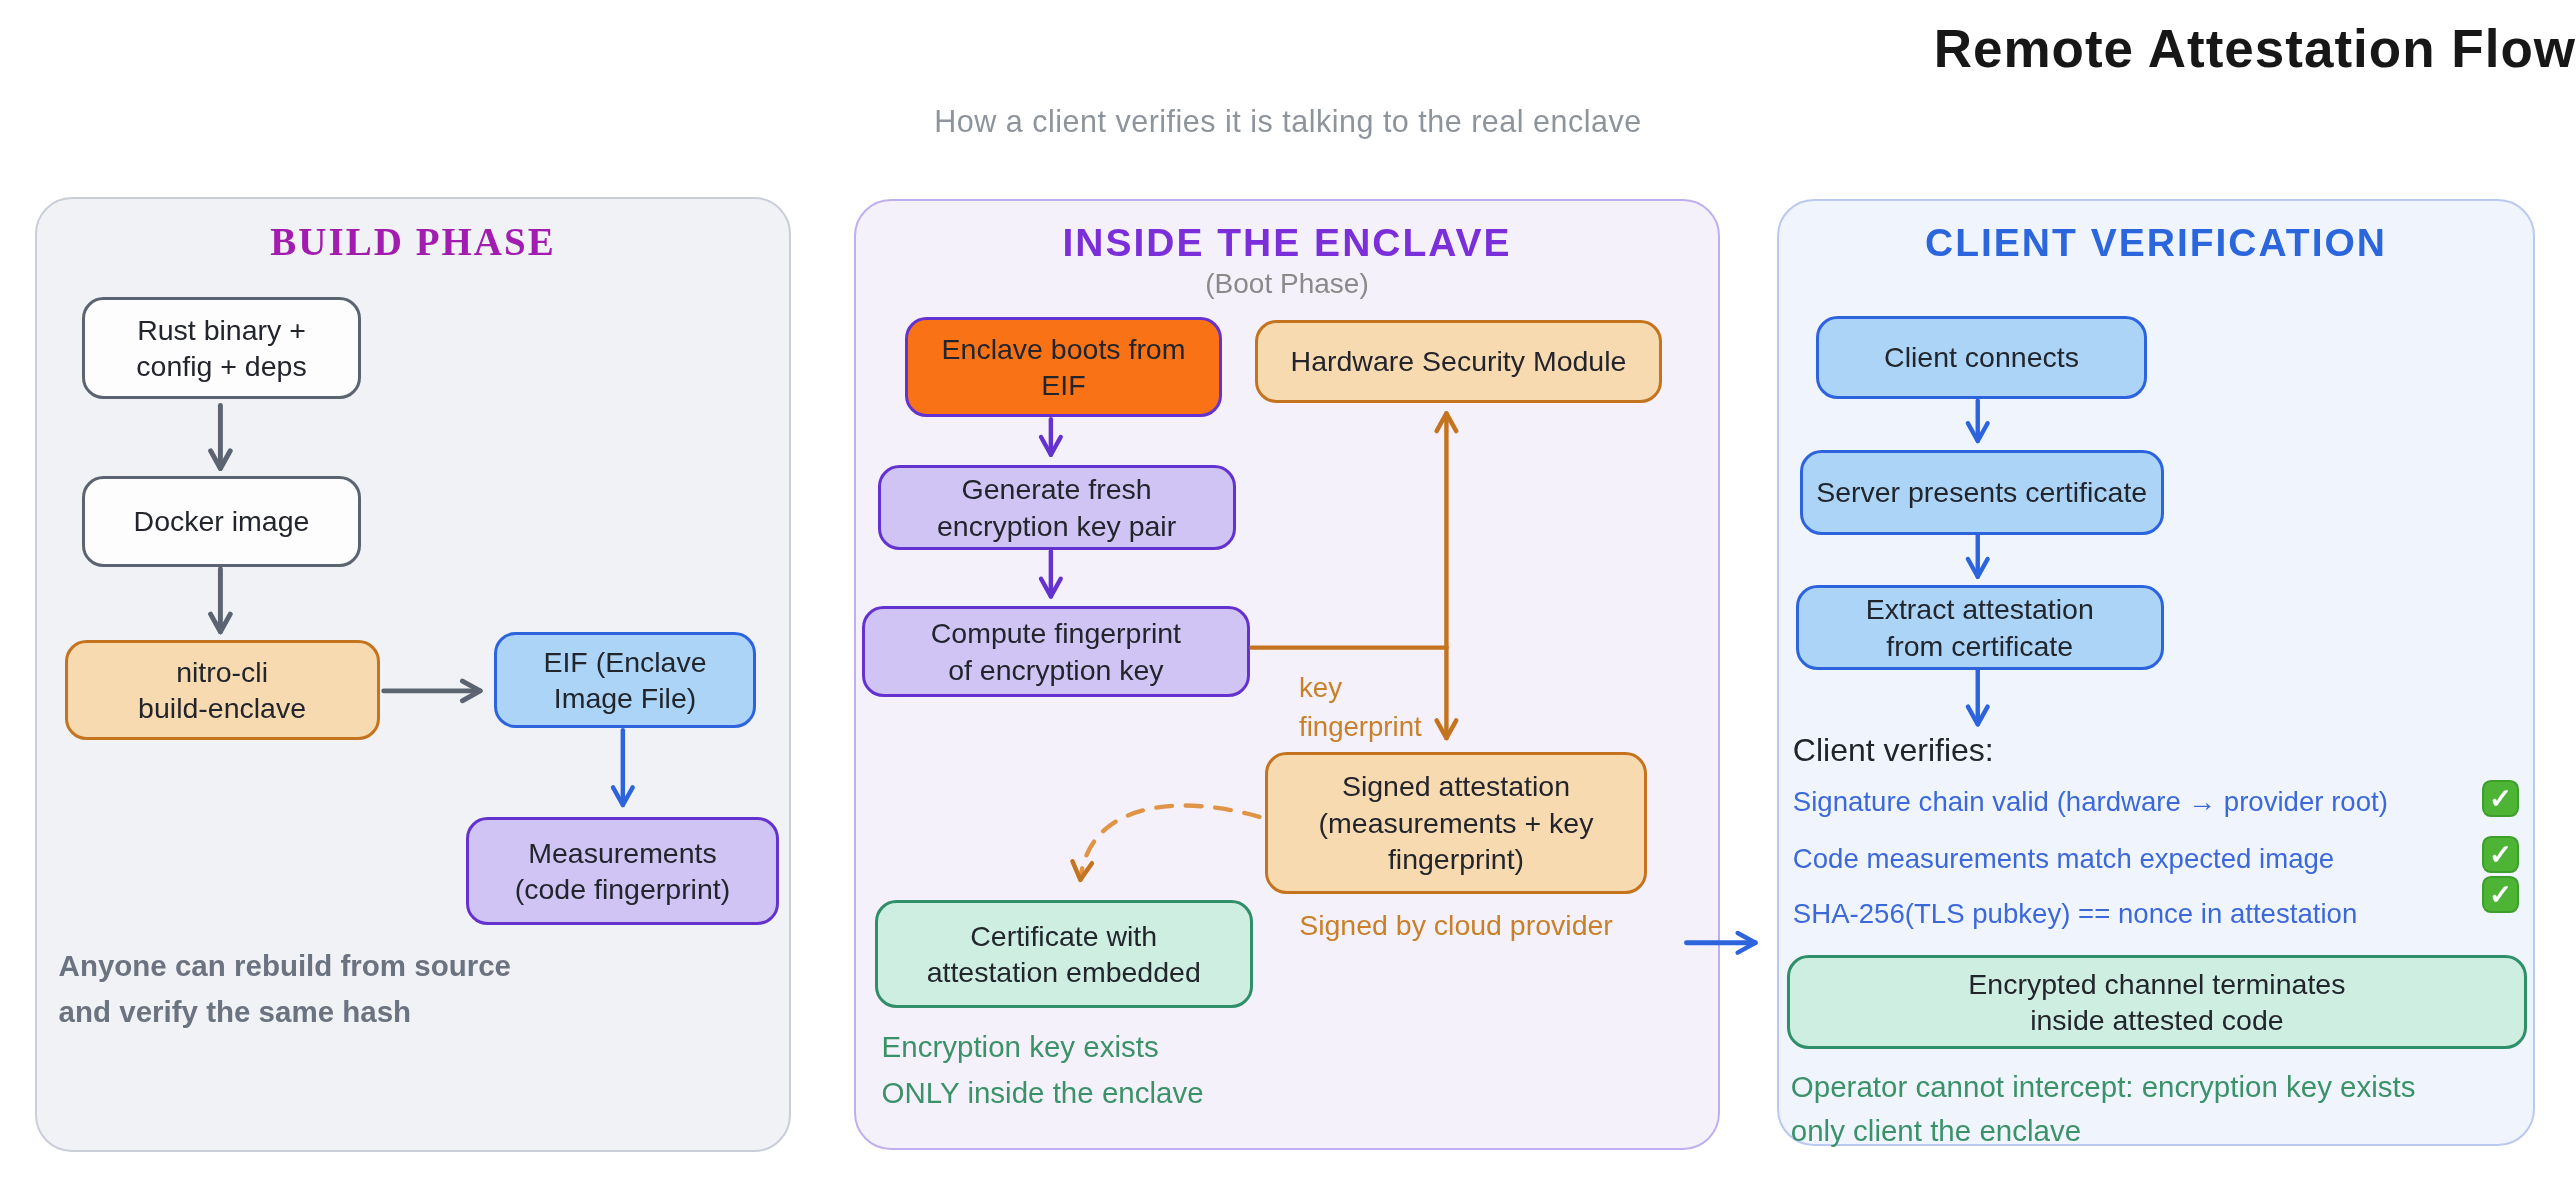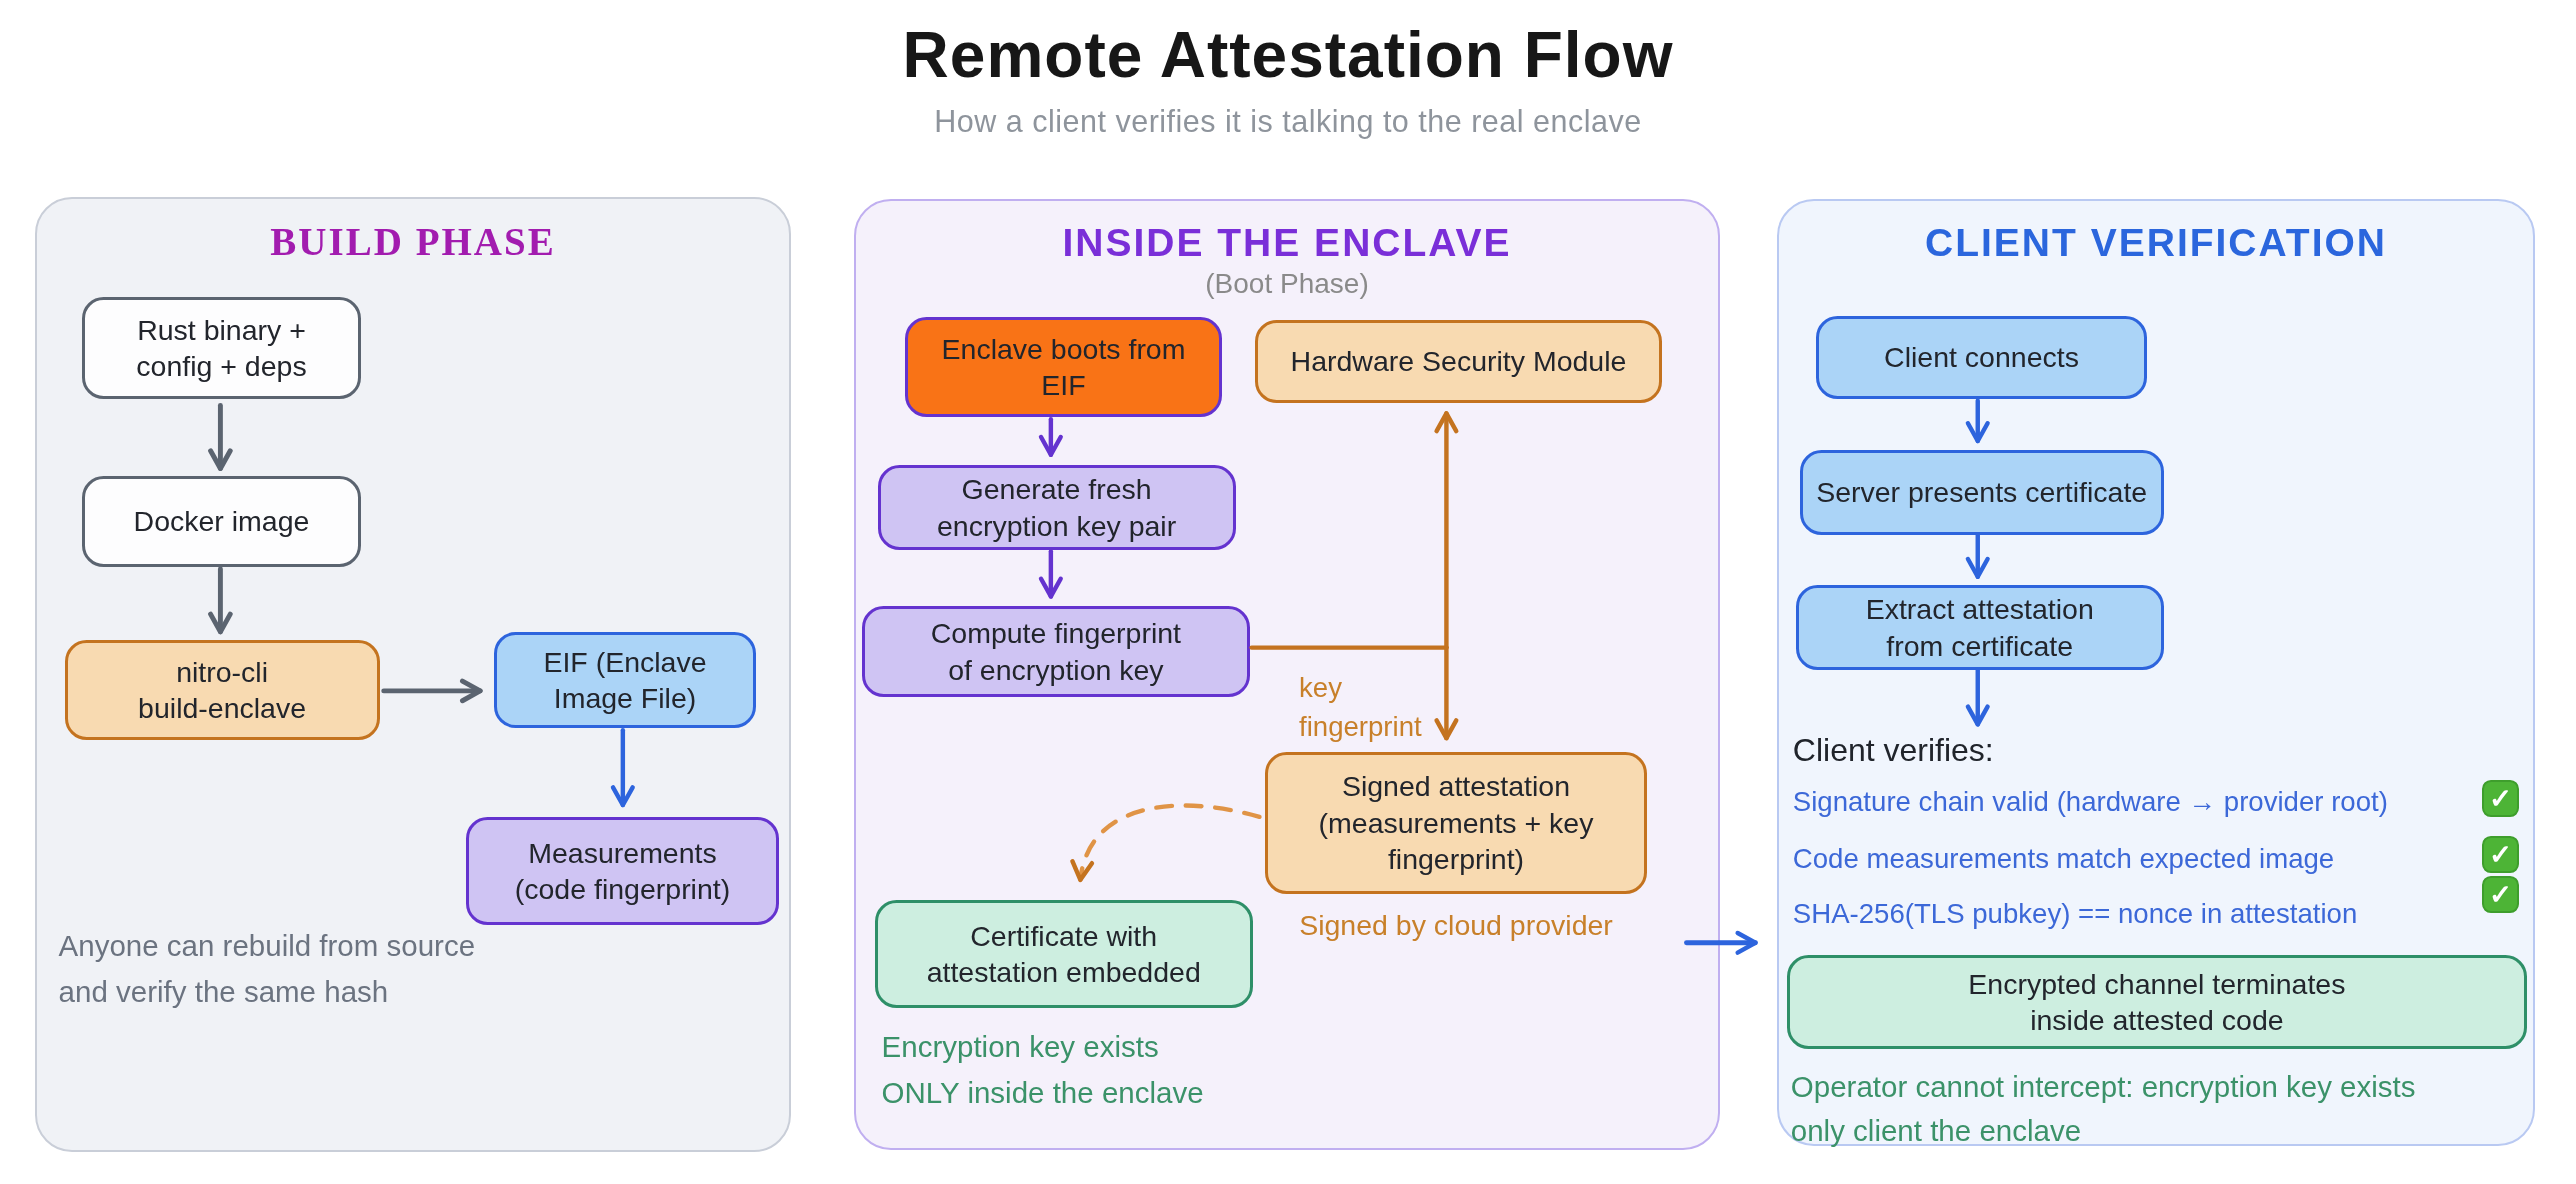"Remote Attestation Flow" .title { font-size: 64px -> 53px; text-align: center -> right }
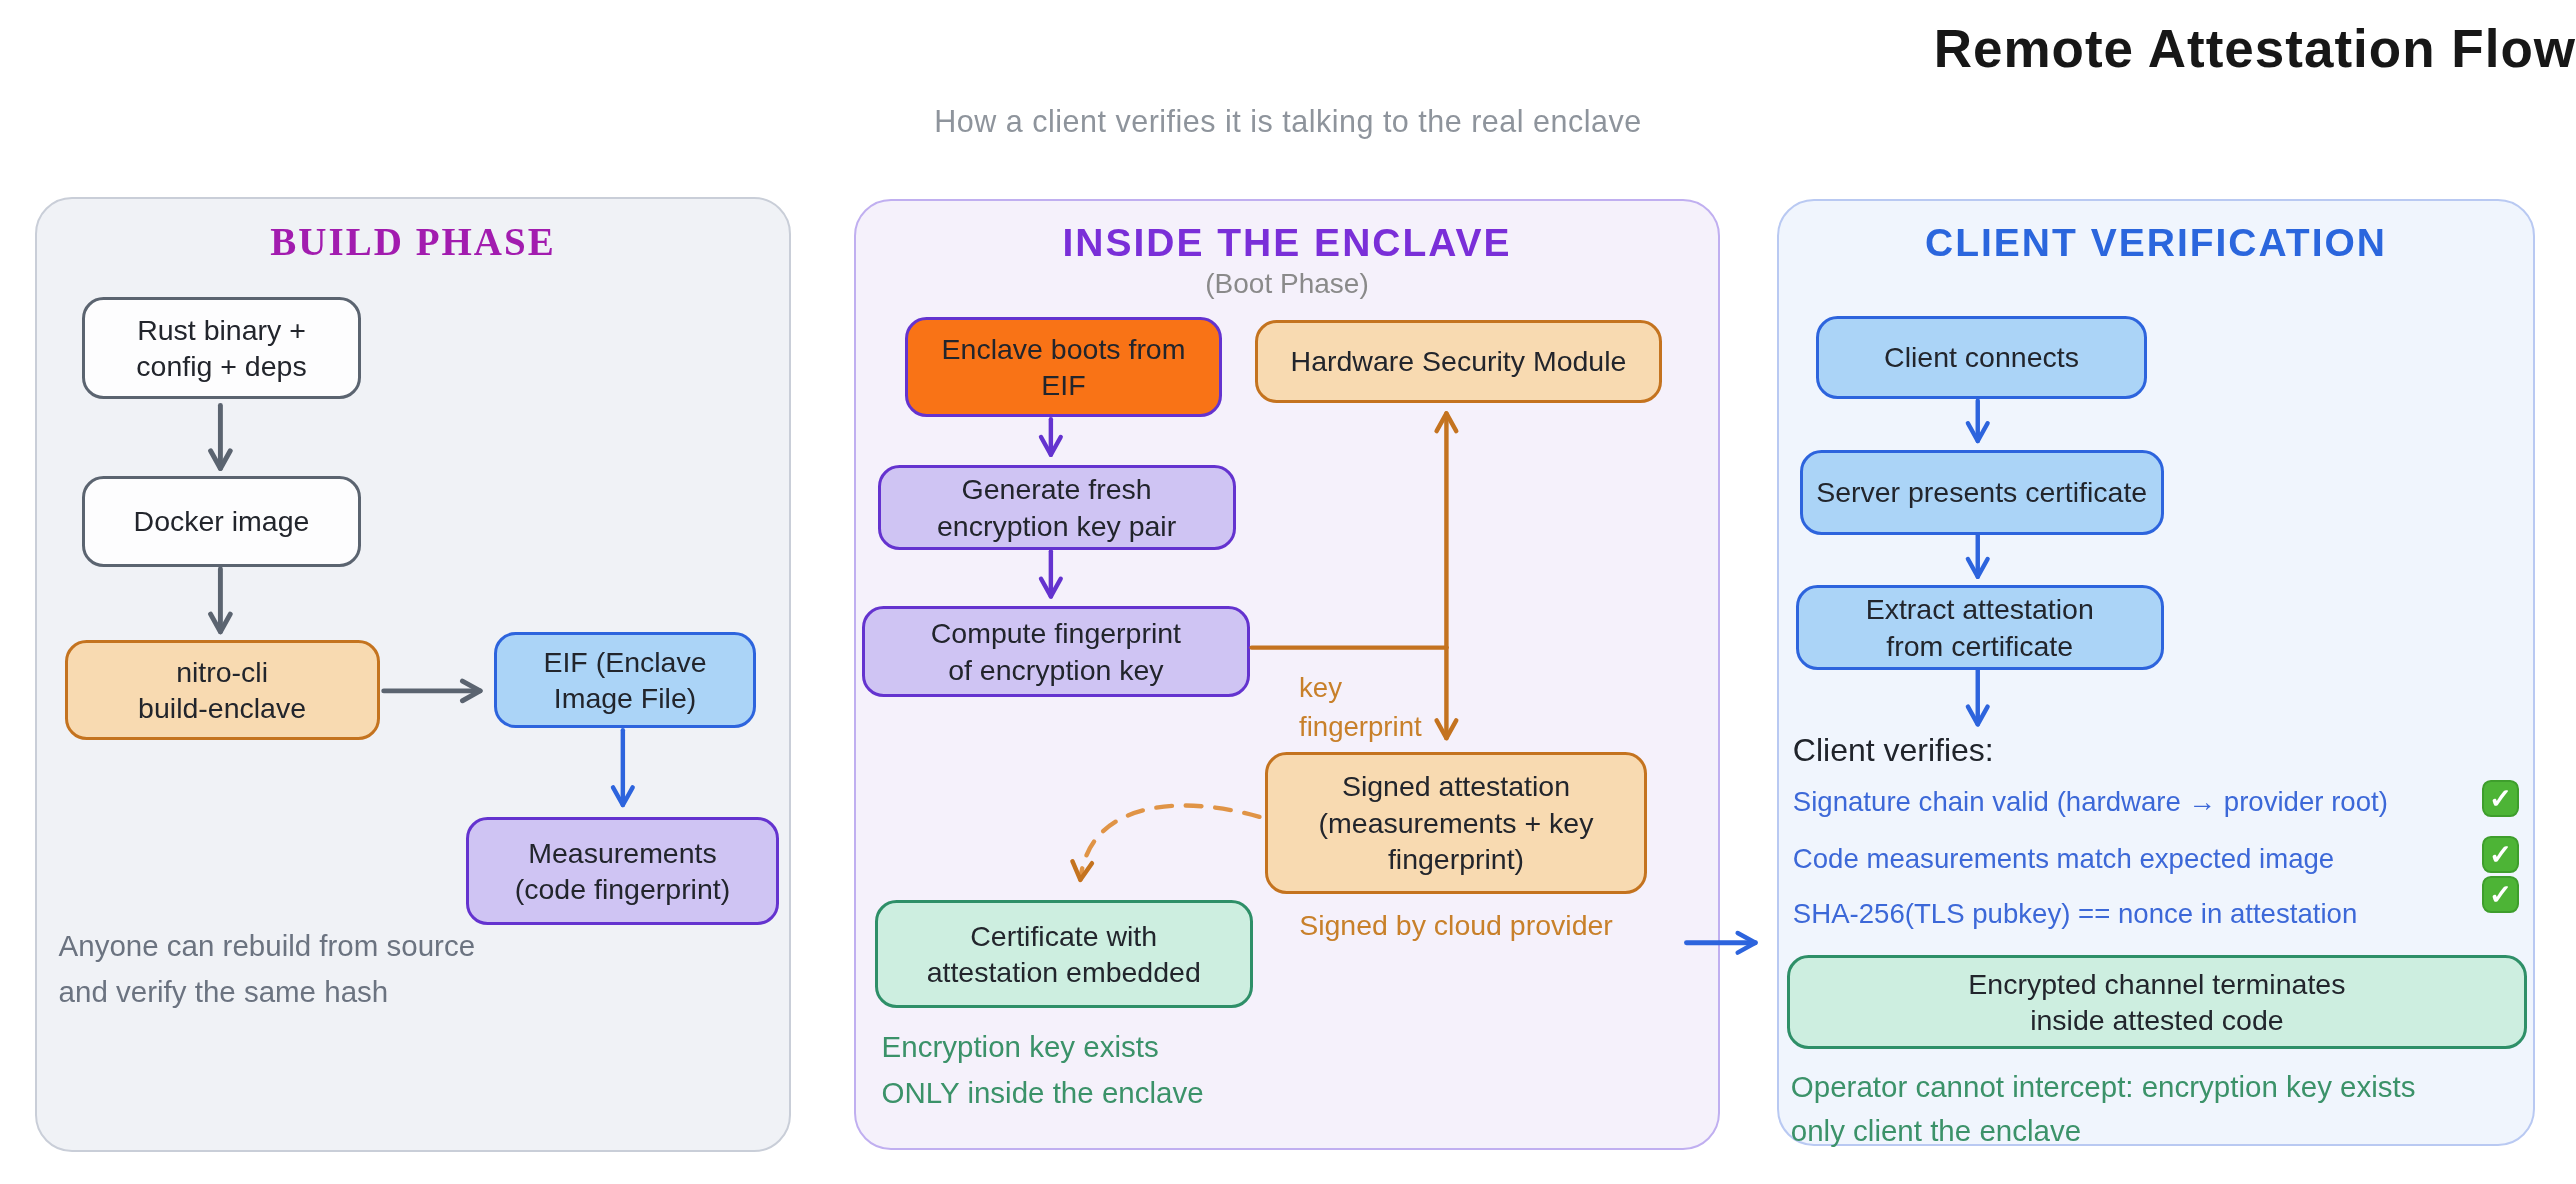"Anyone can rebuild from source" div.note { font-weight: none -> bold; top: 724px -> 744px }
